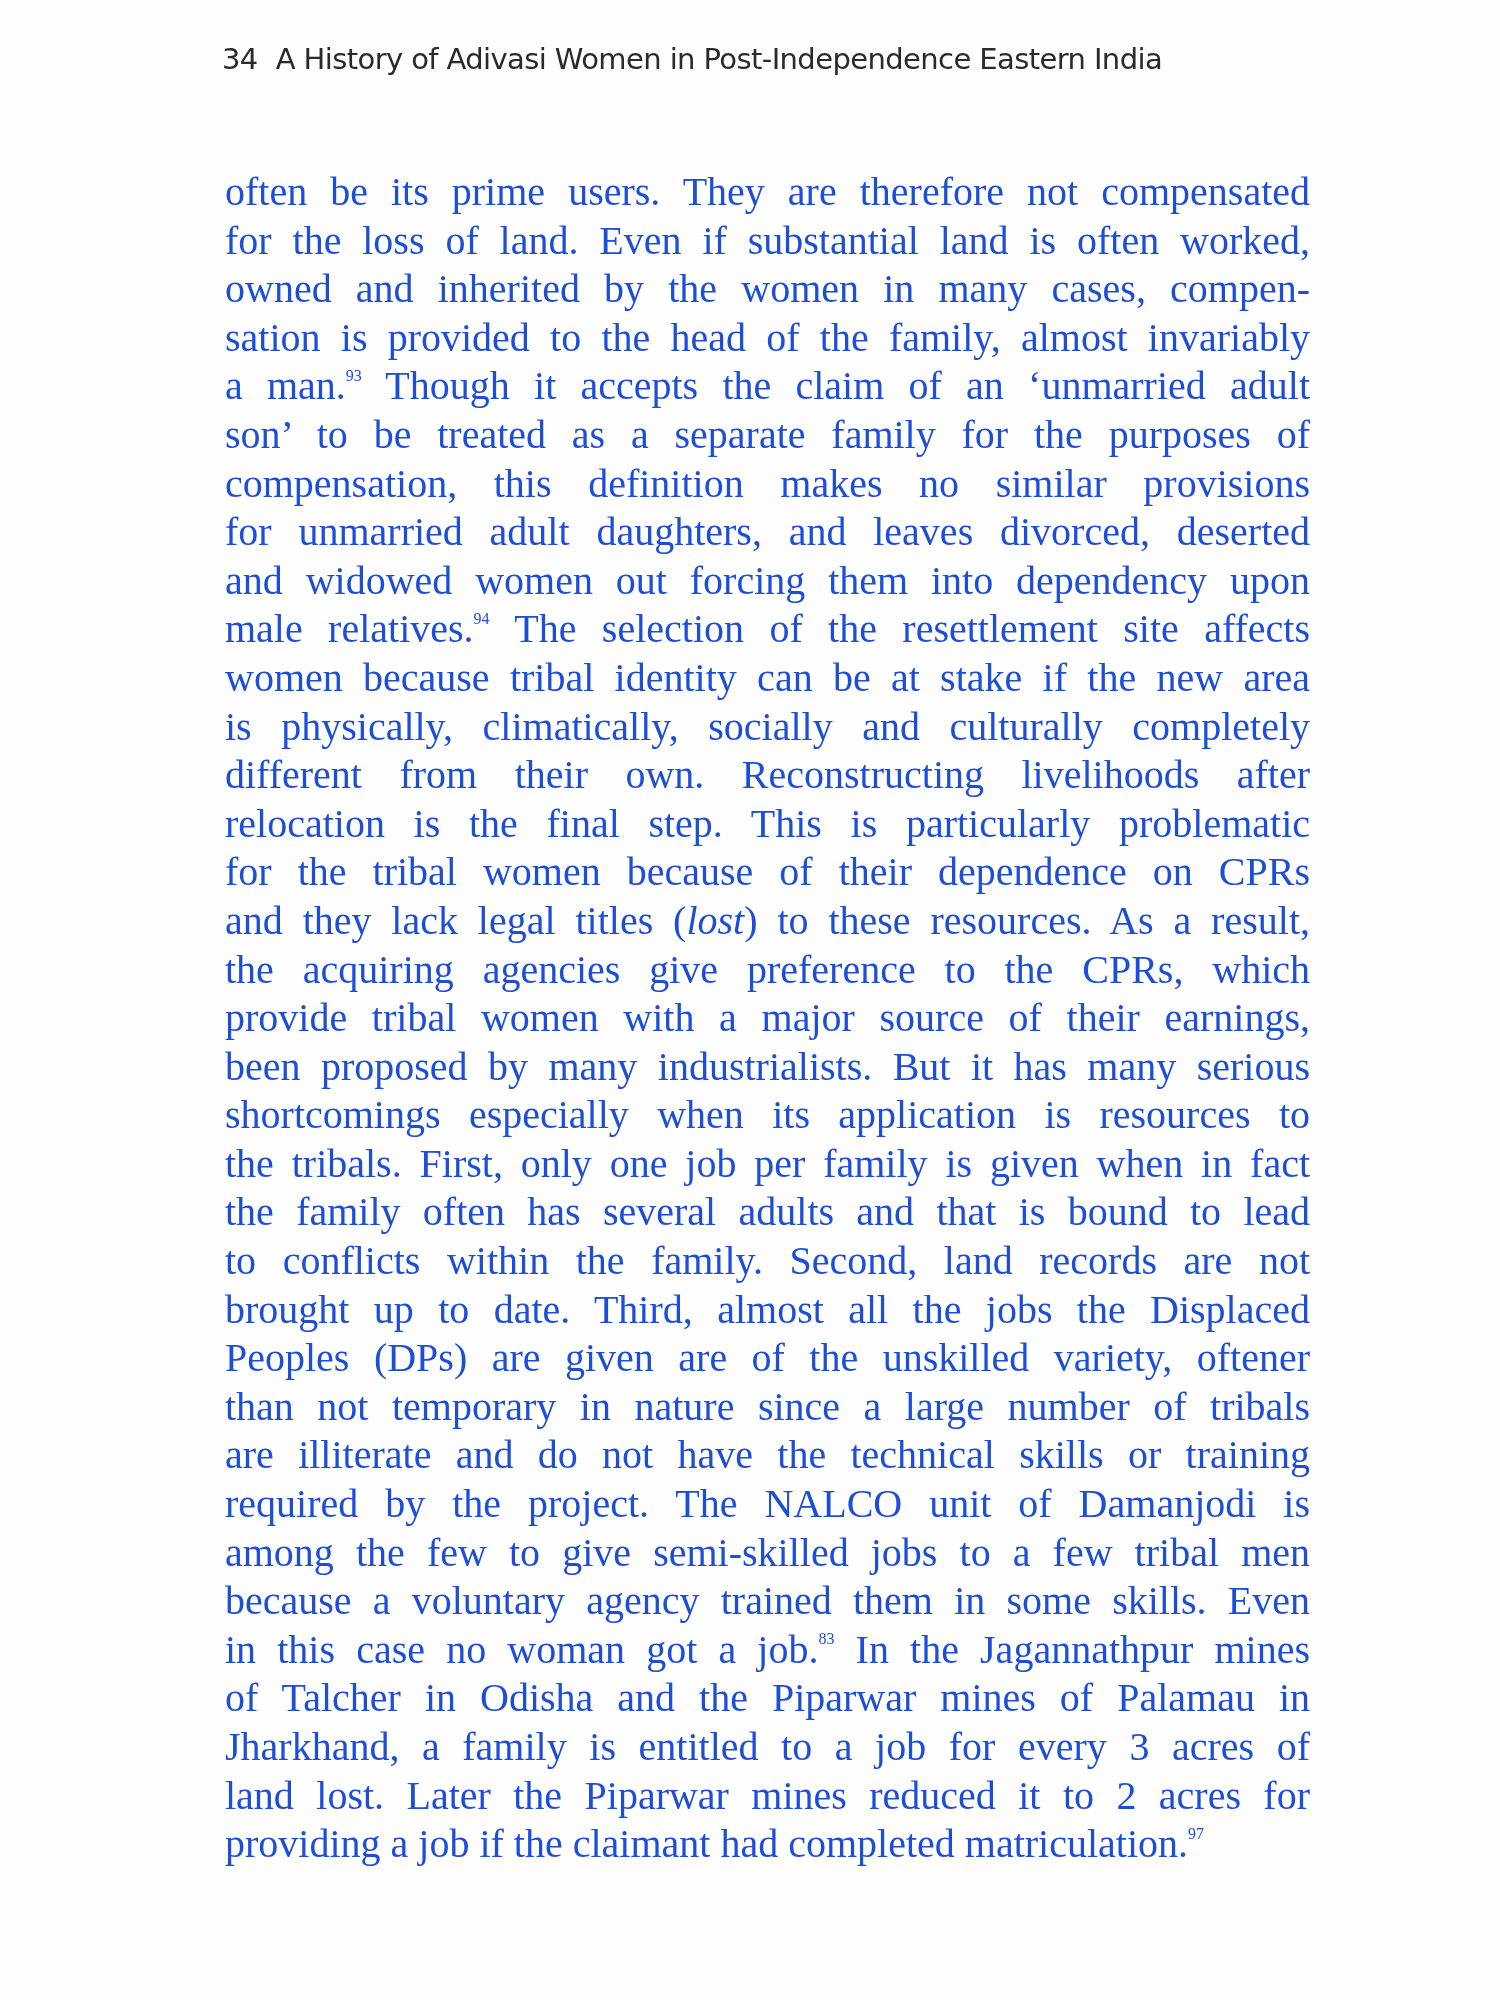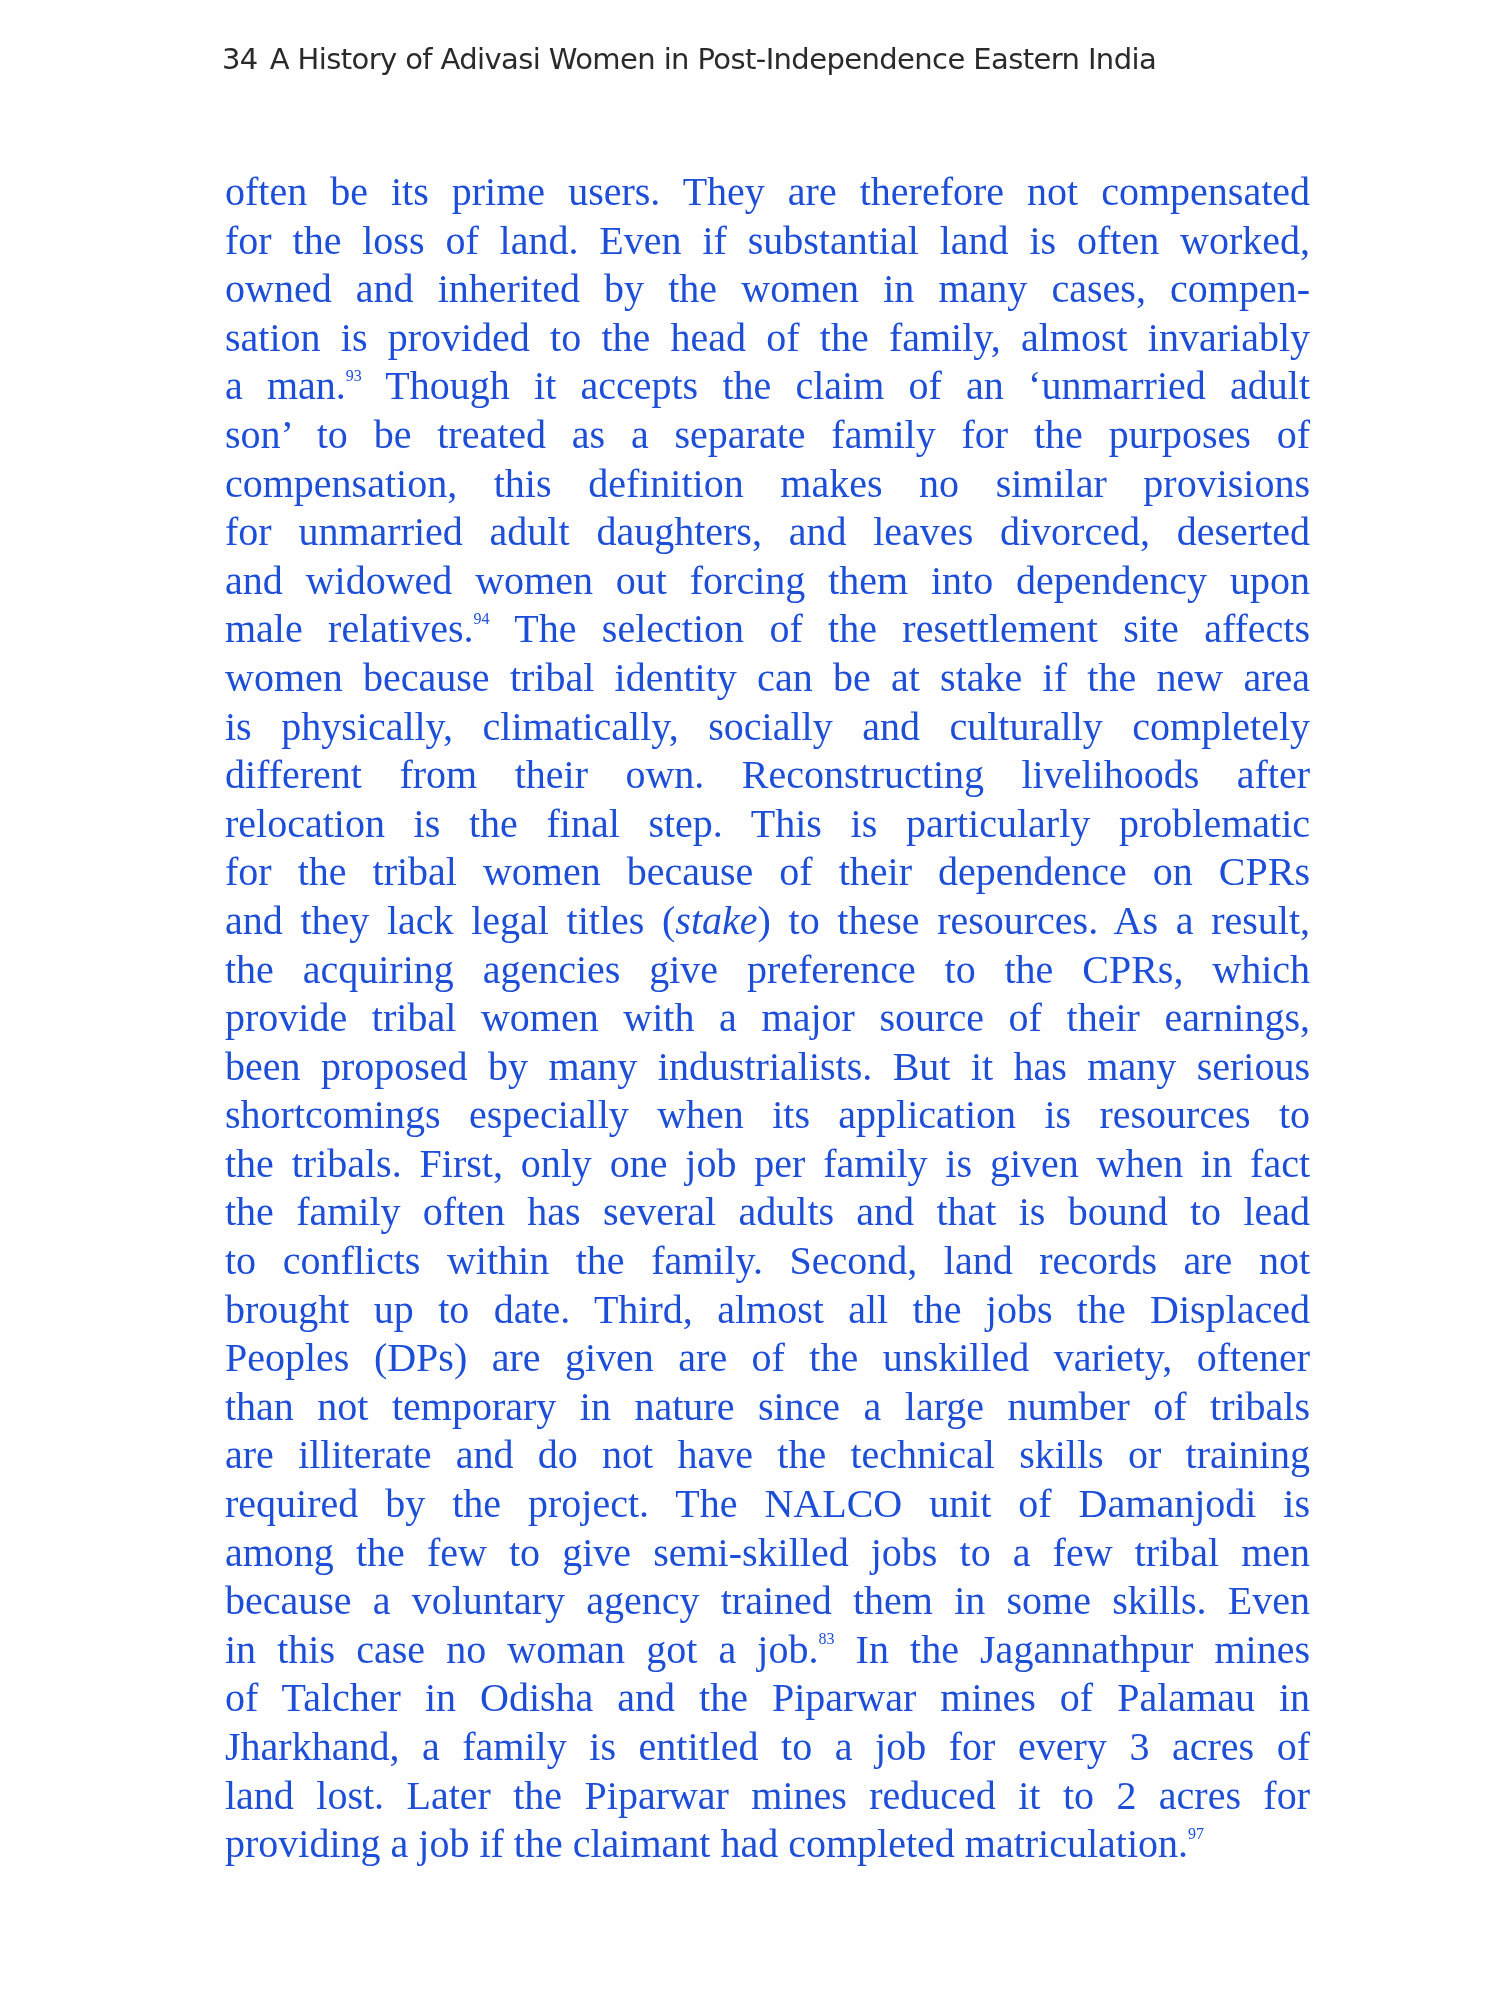"34" .running-head .pg { margin-right: 12px -> 18px }
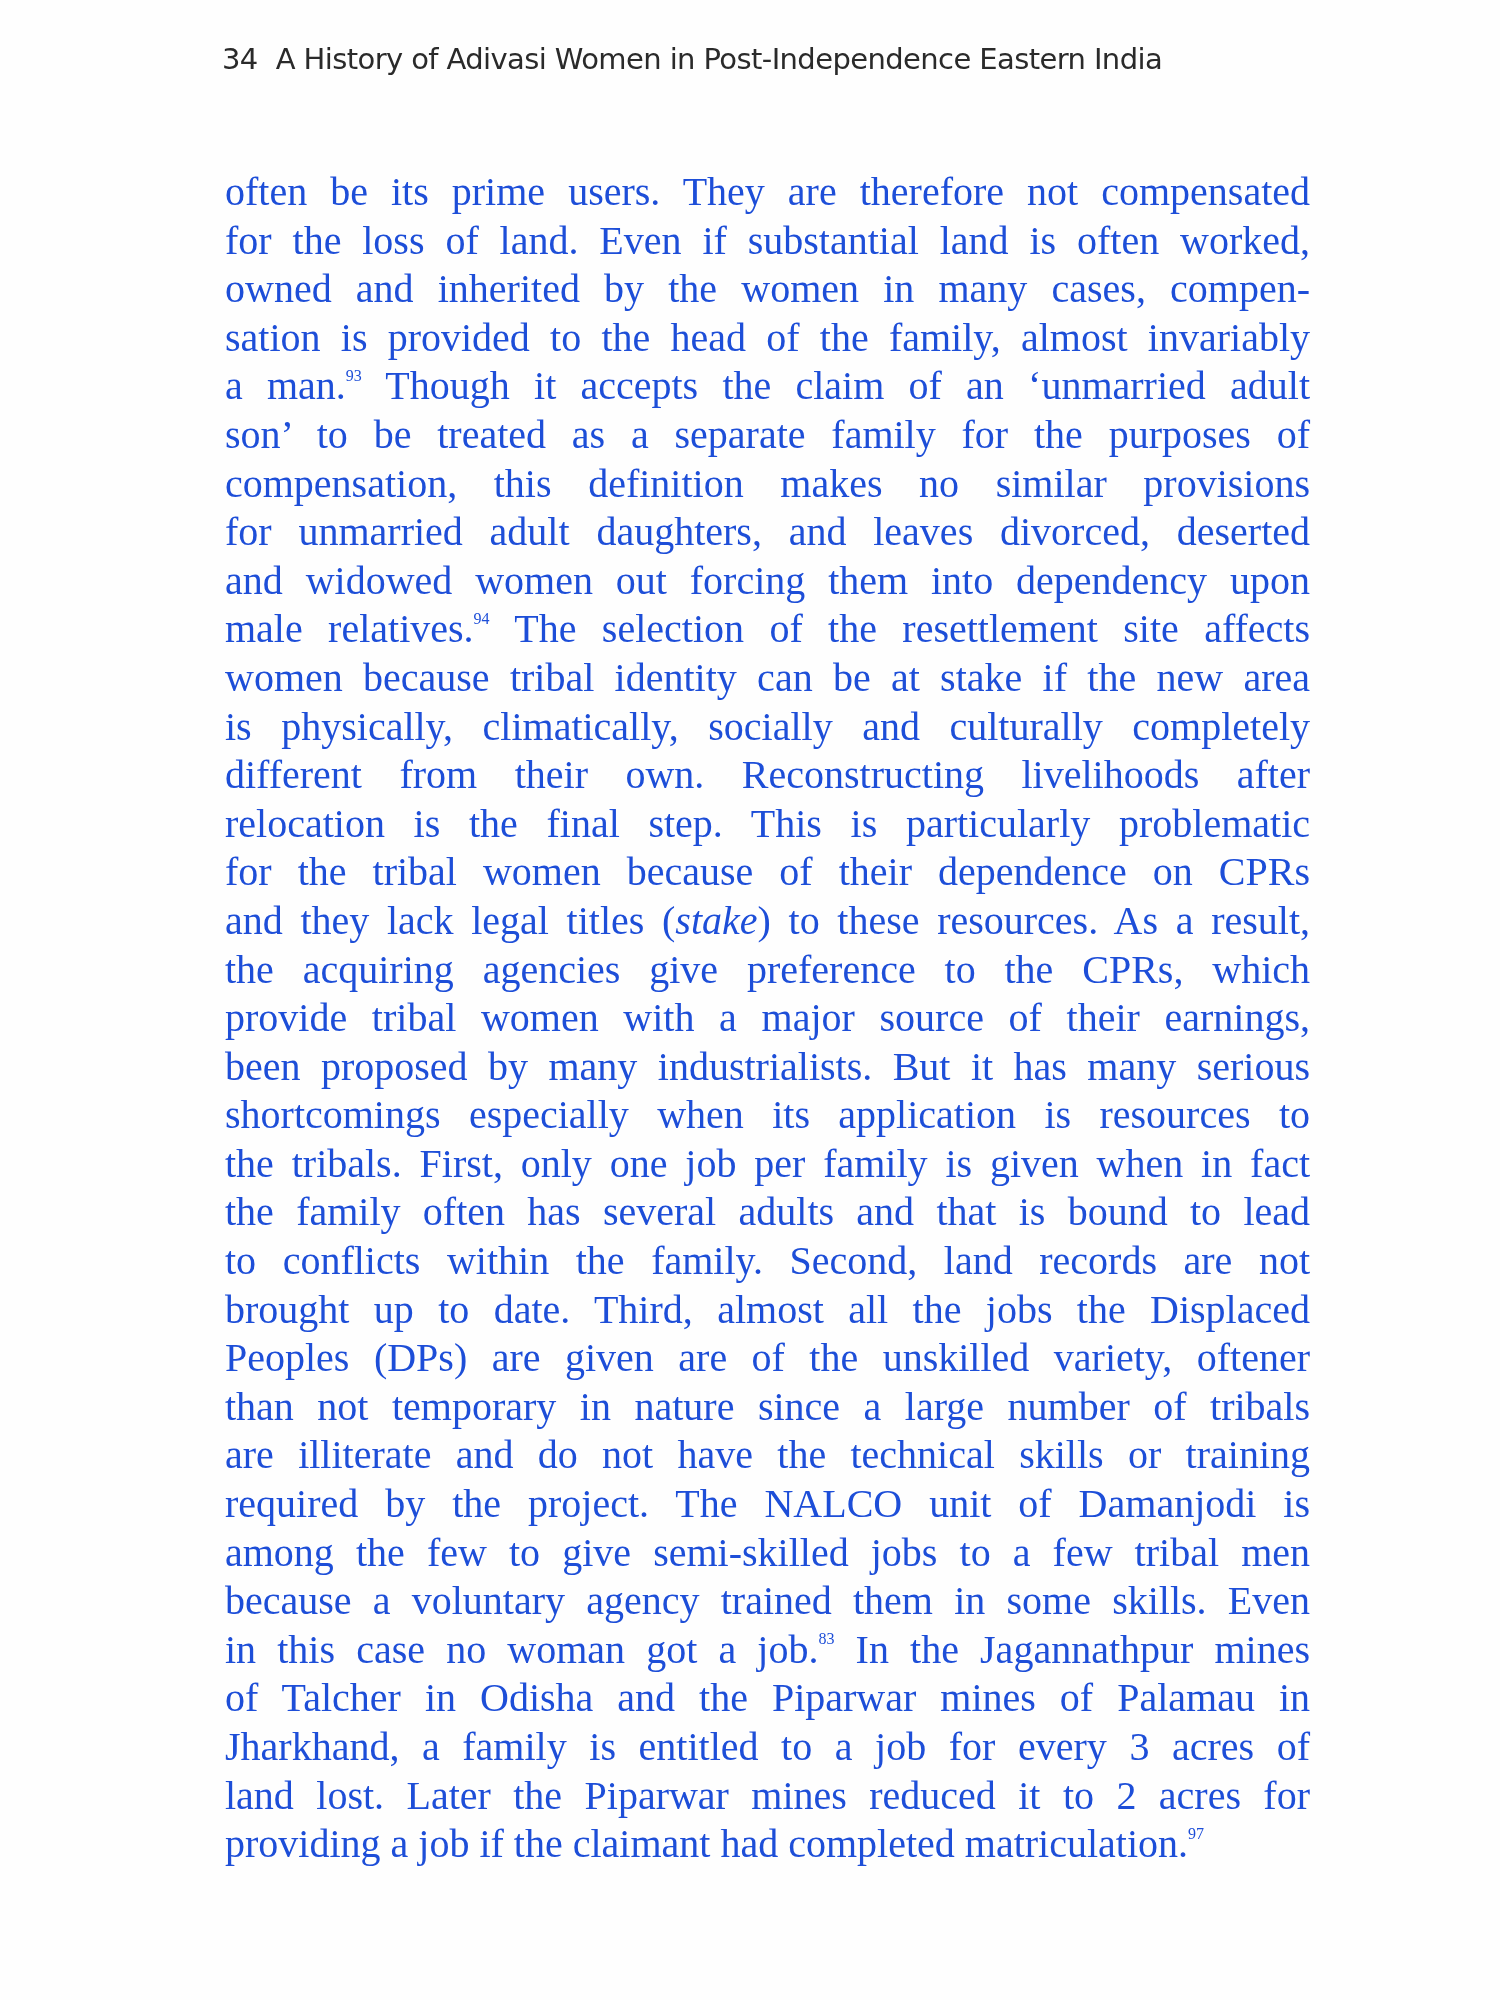"stake" em { text: stake -> lost }
